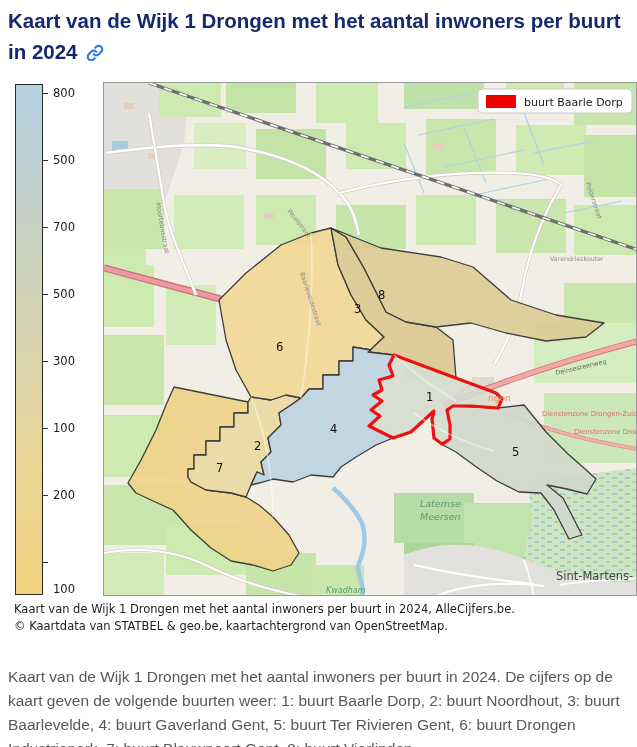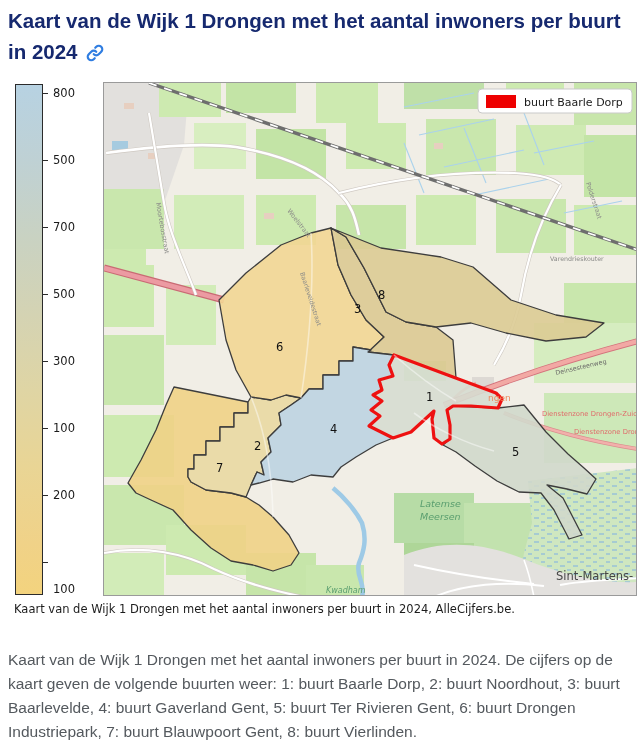"© Kaartdata van STATBEL &" div { html: none -> <div>© Kaartdata van STATBEL &amp; geo.be, kaartachtergrond van OpenStreetMap.</div> }
